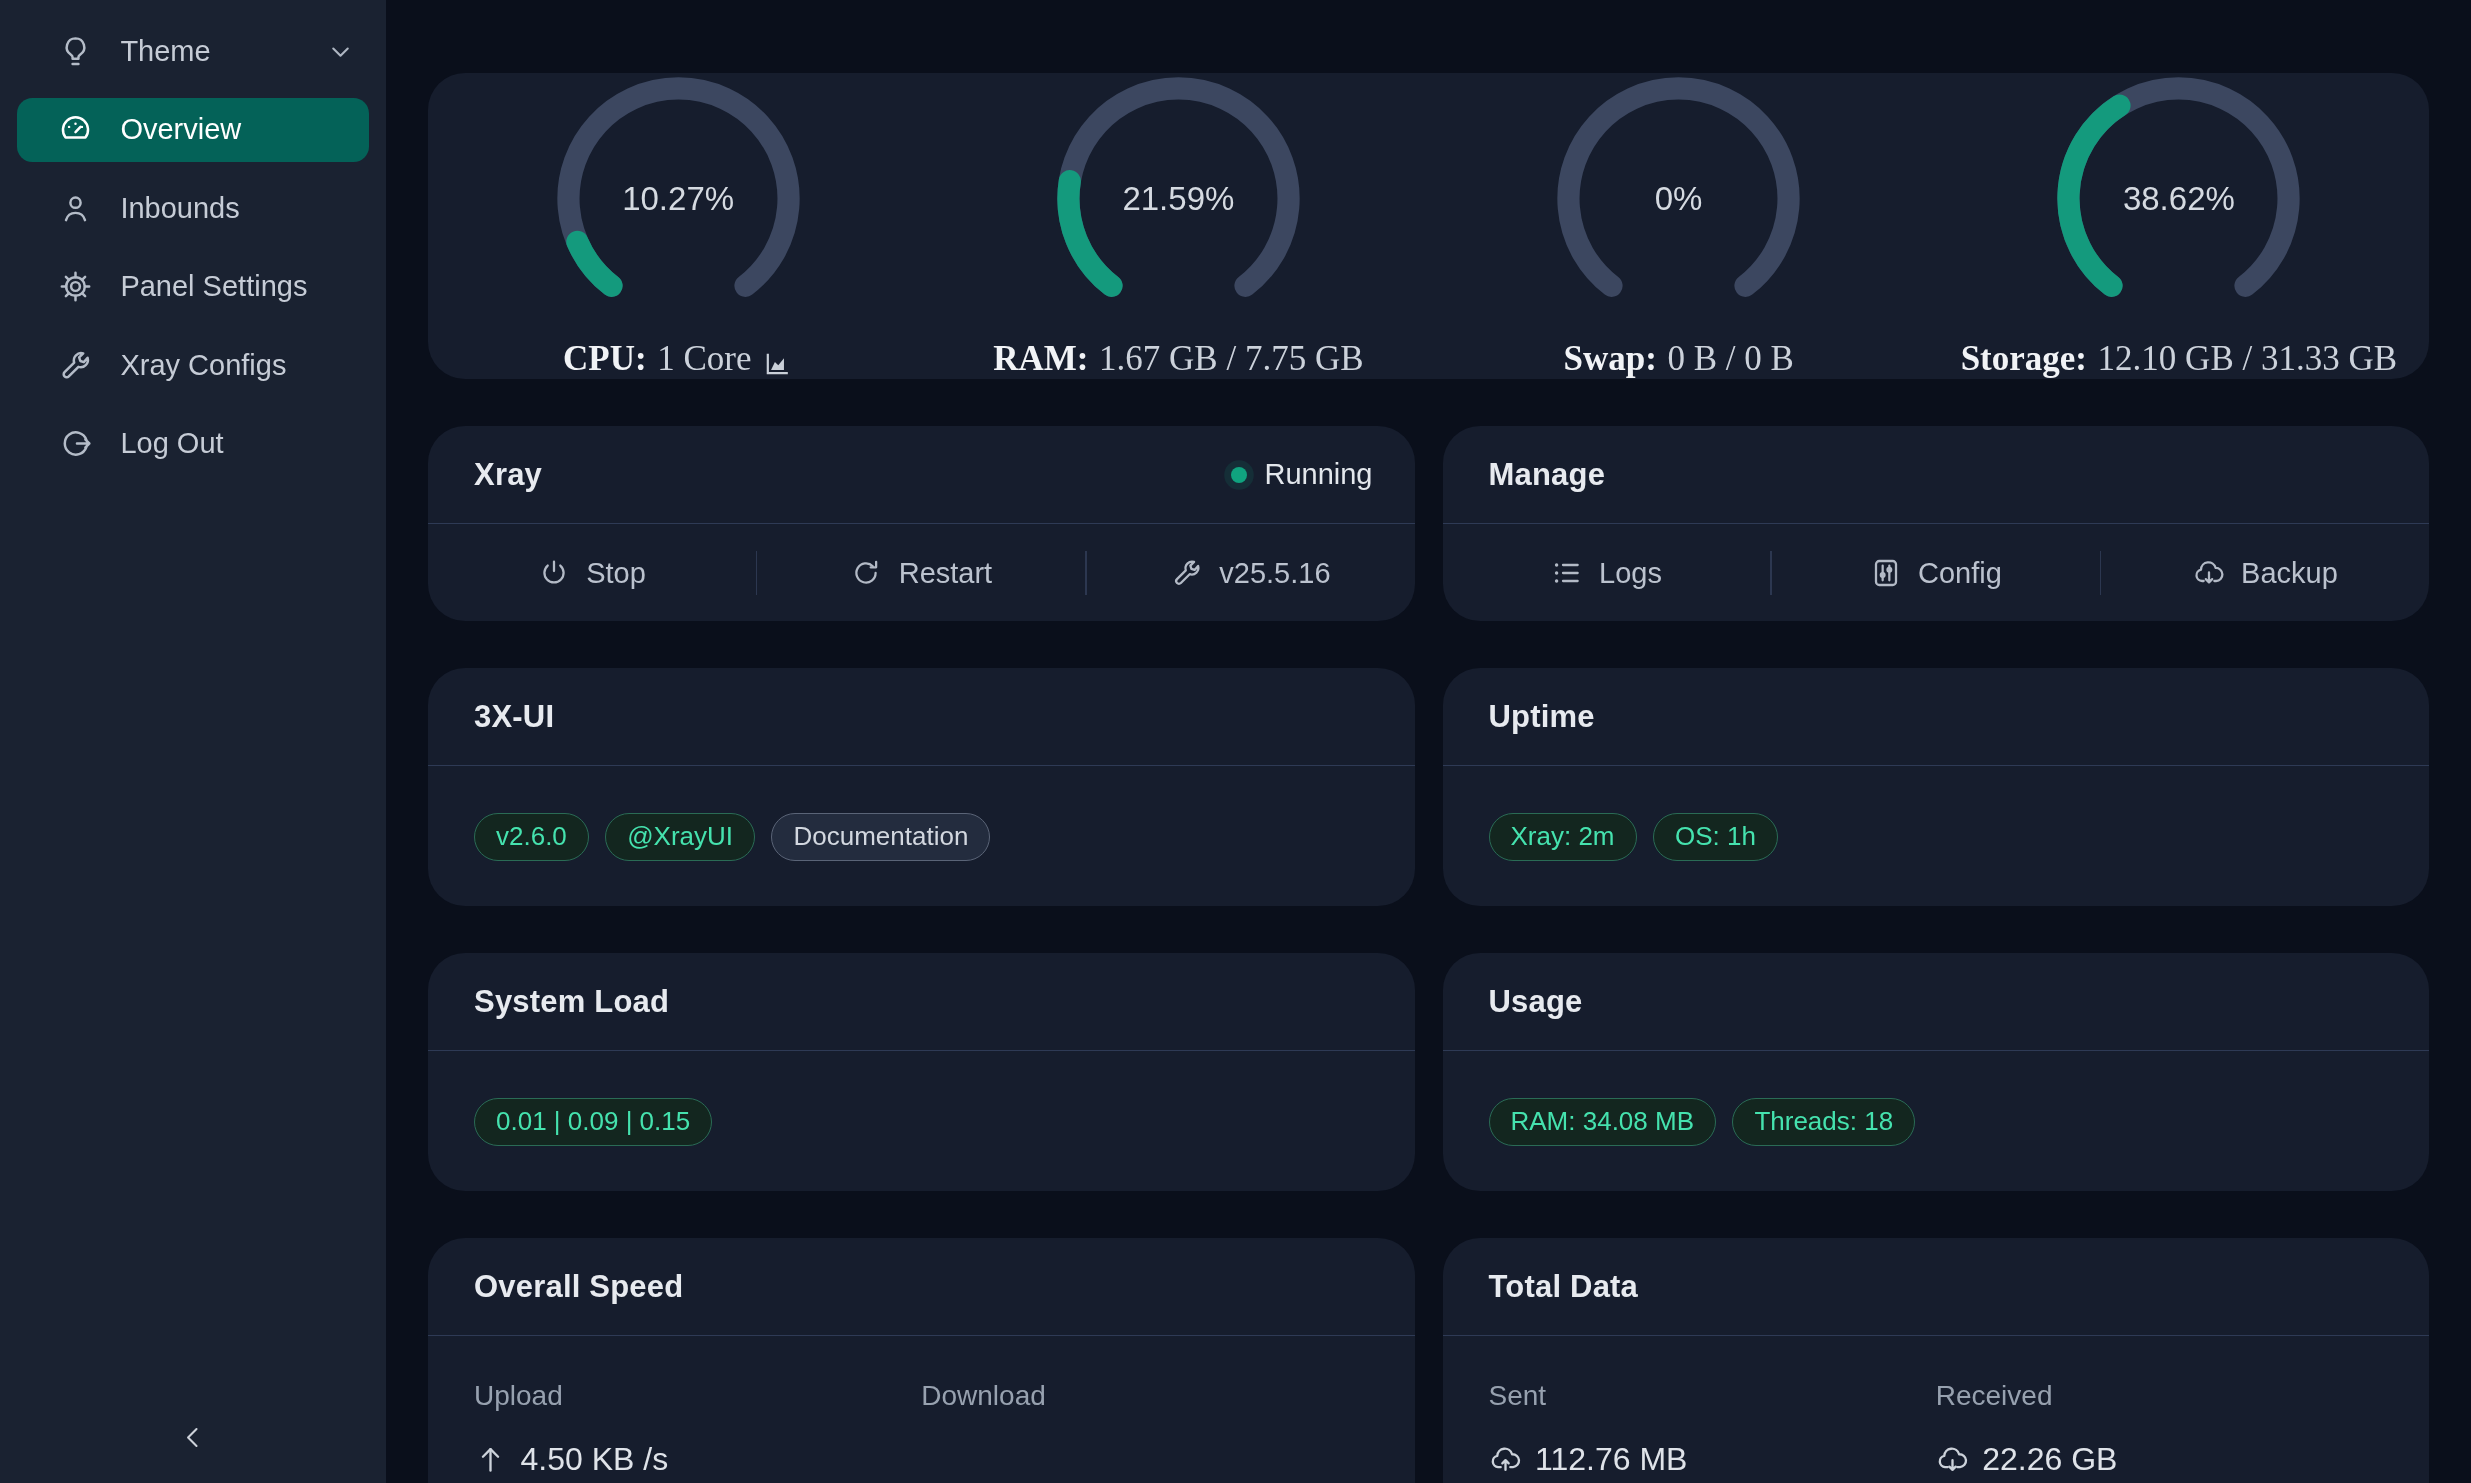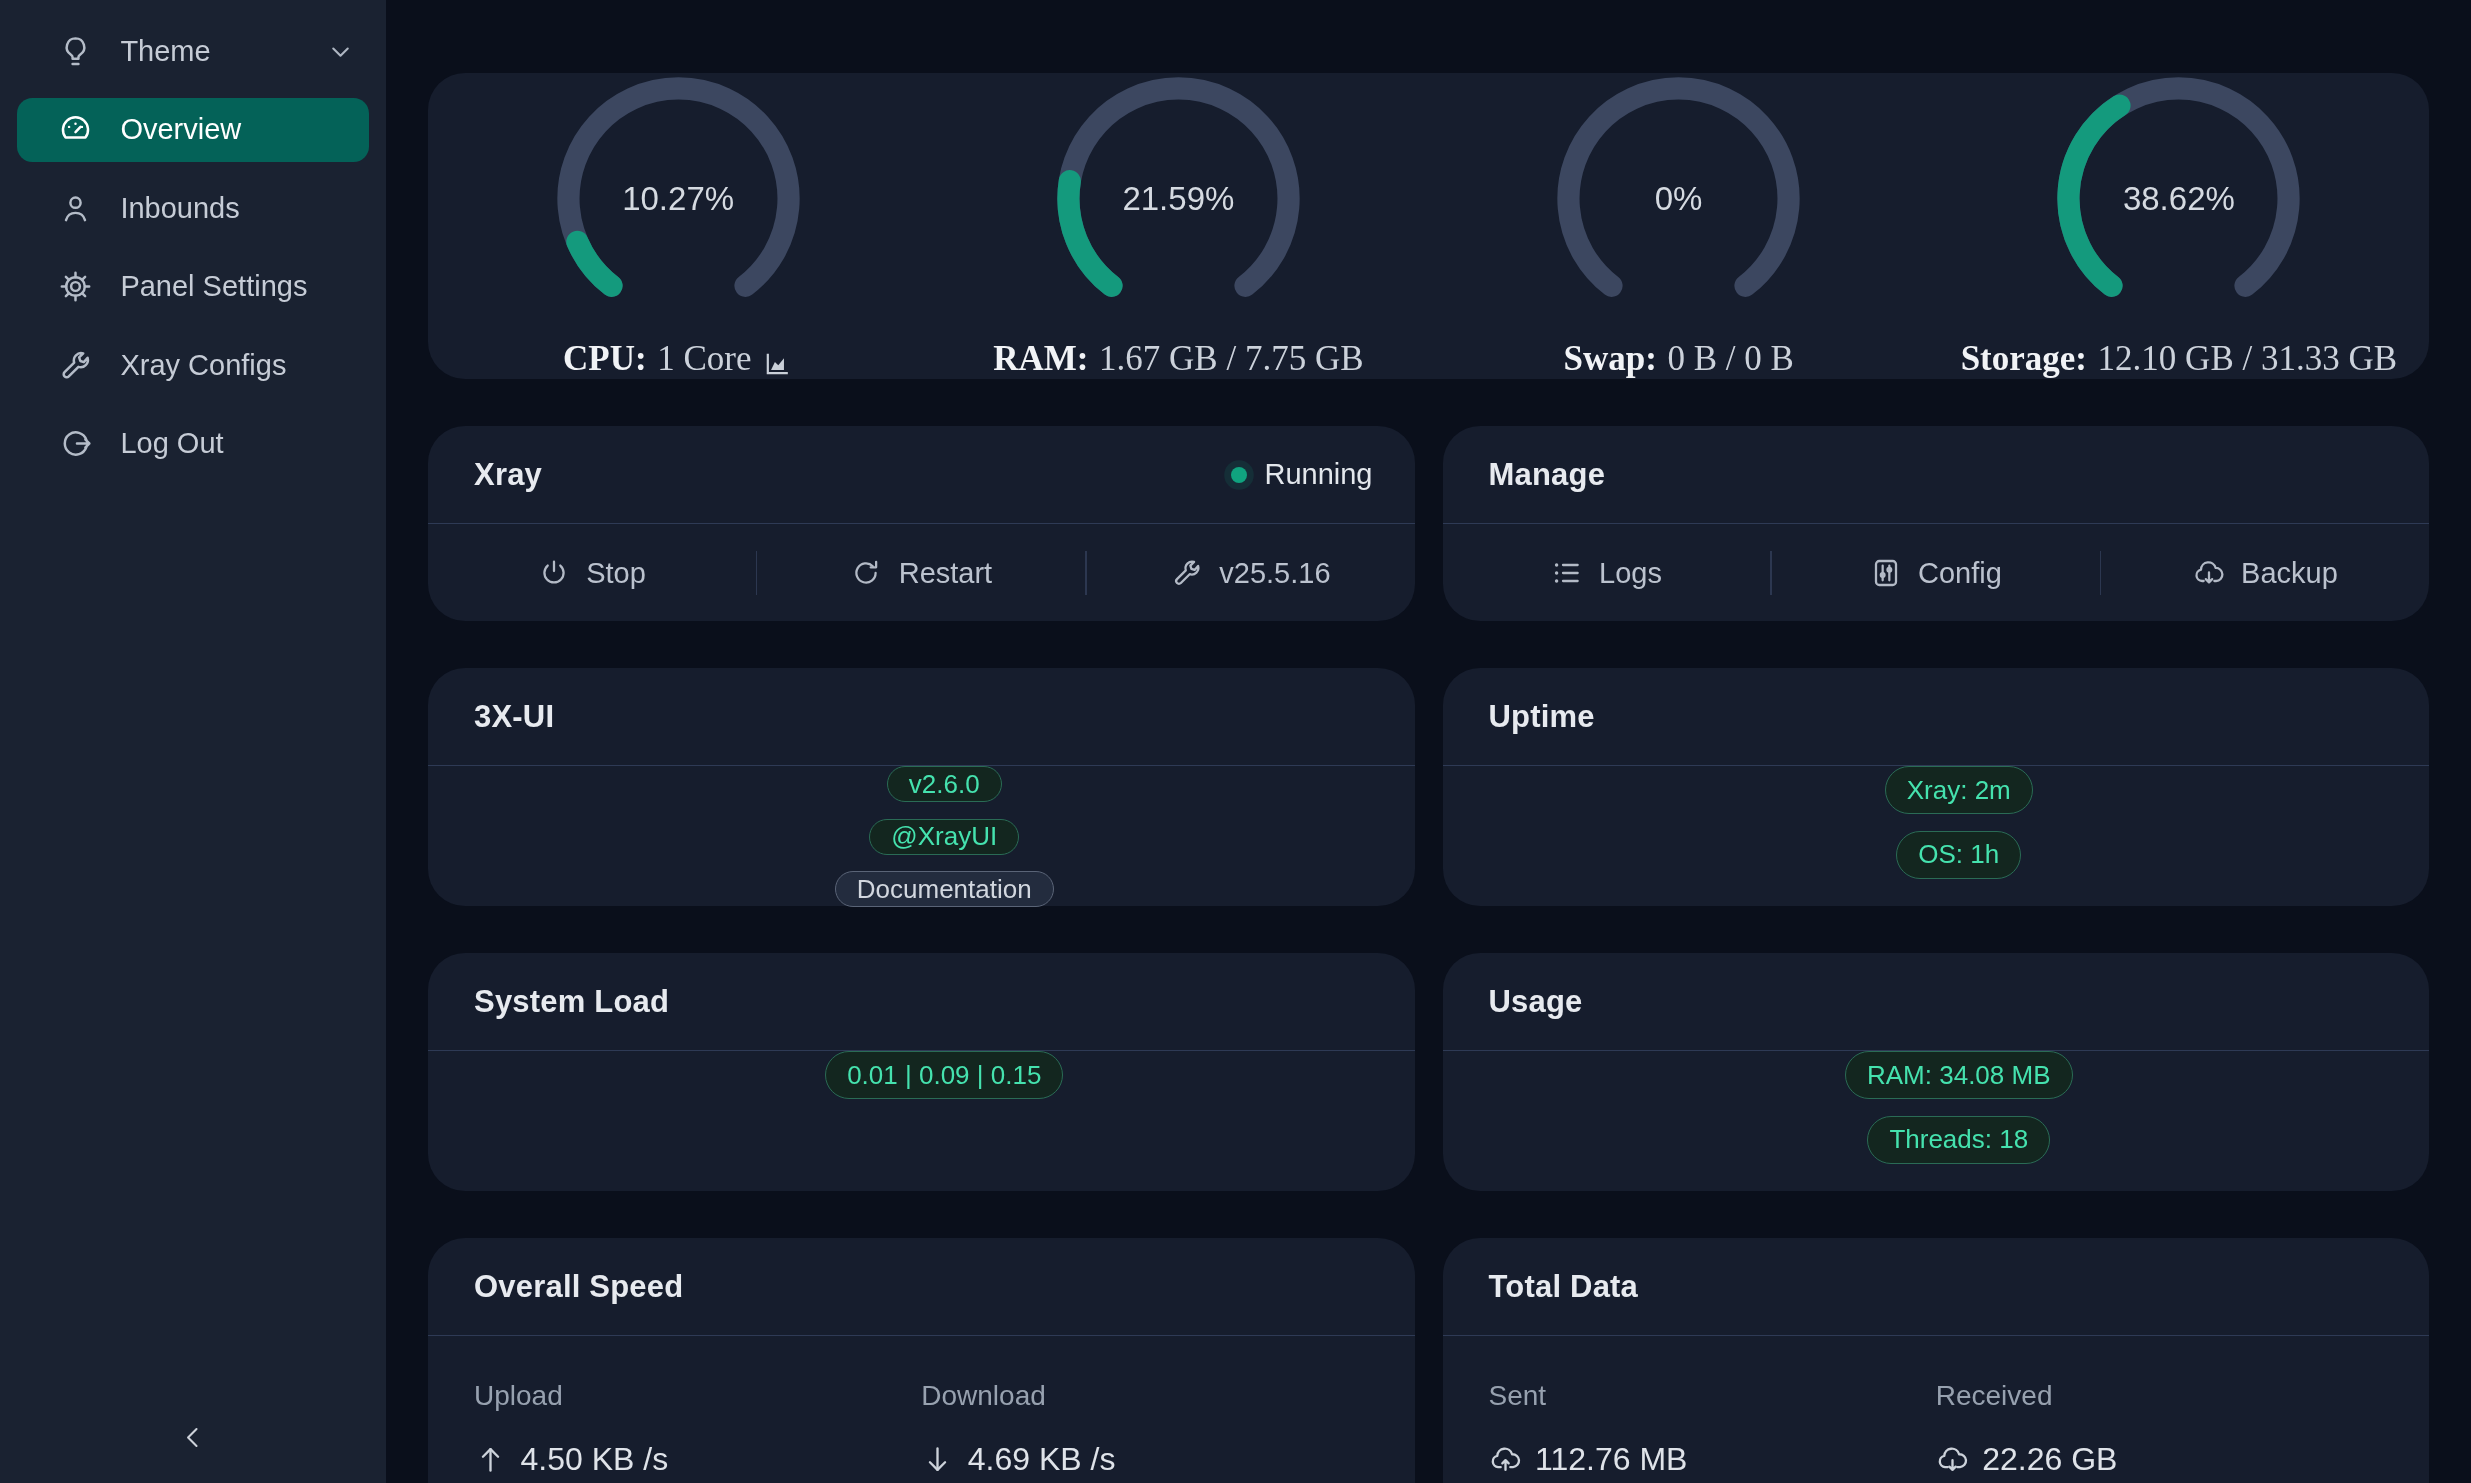"v2.6.0" .tag-body { flex-direction: column -> none }
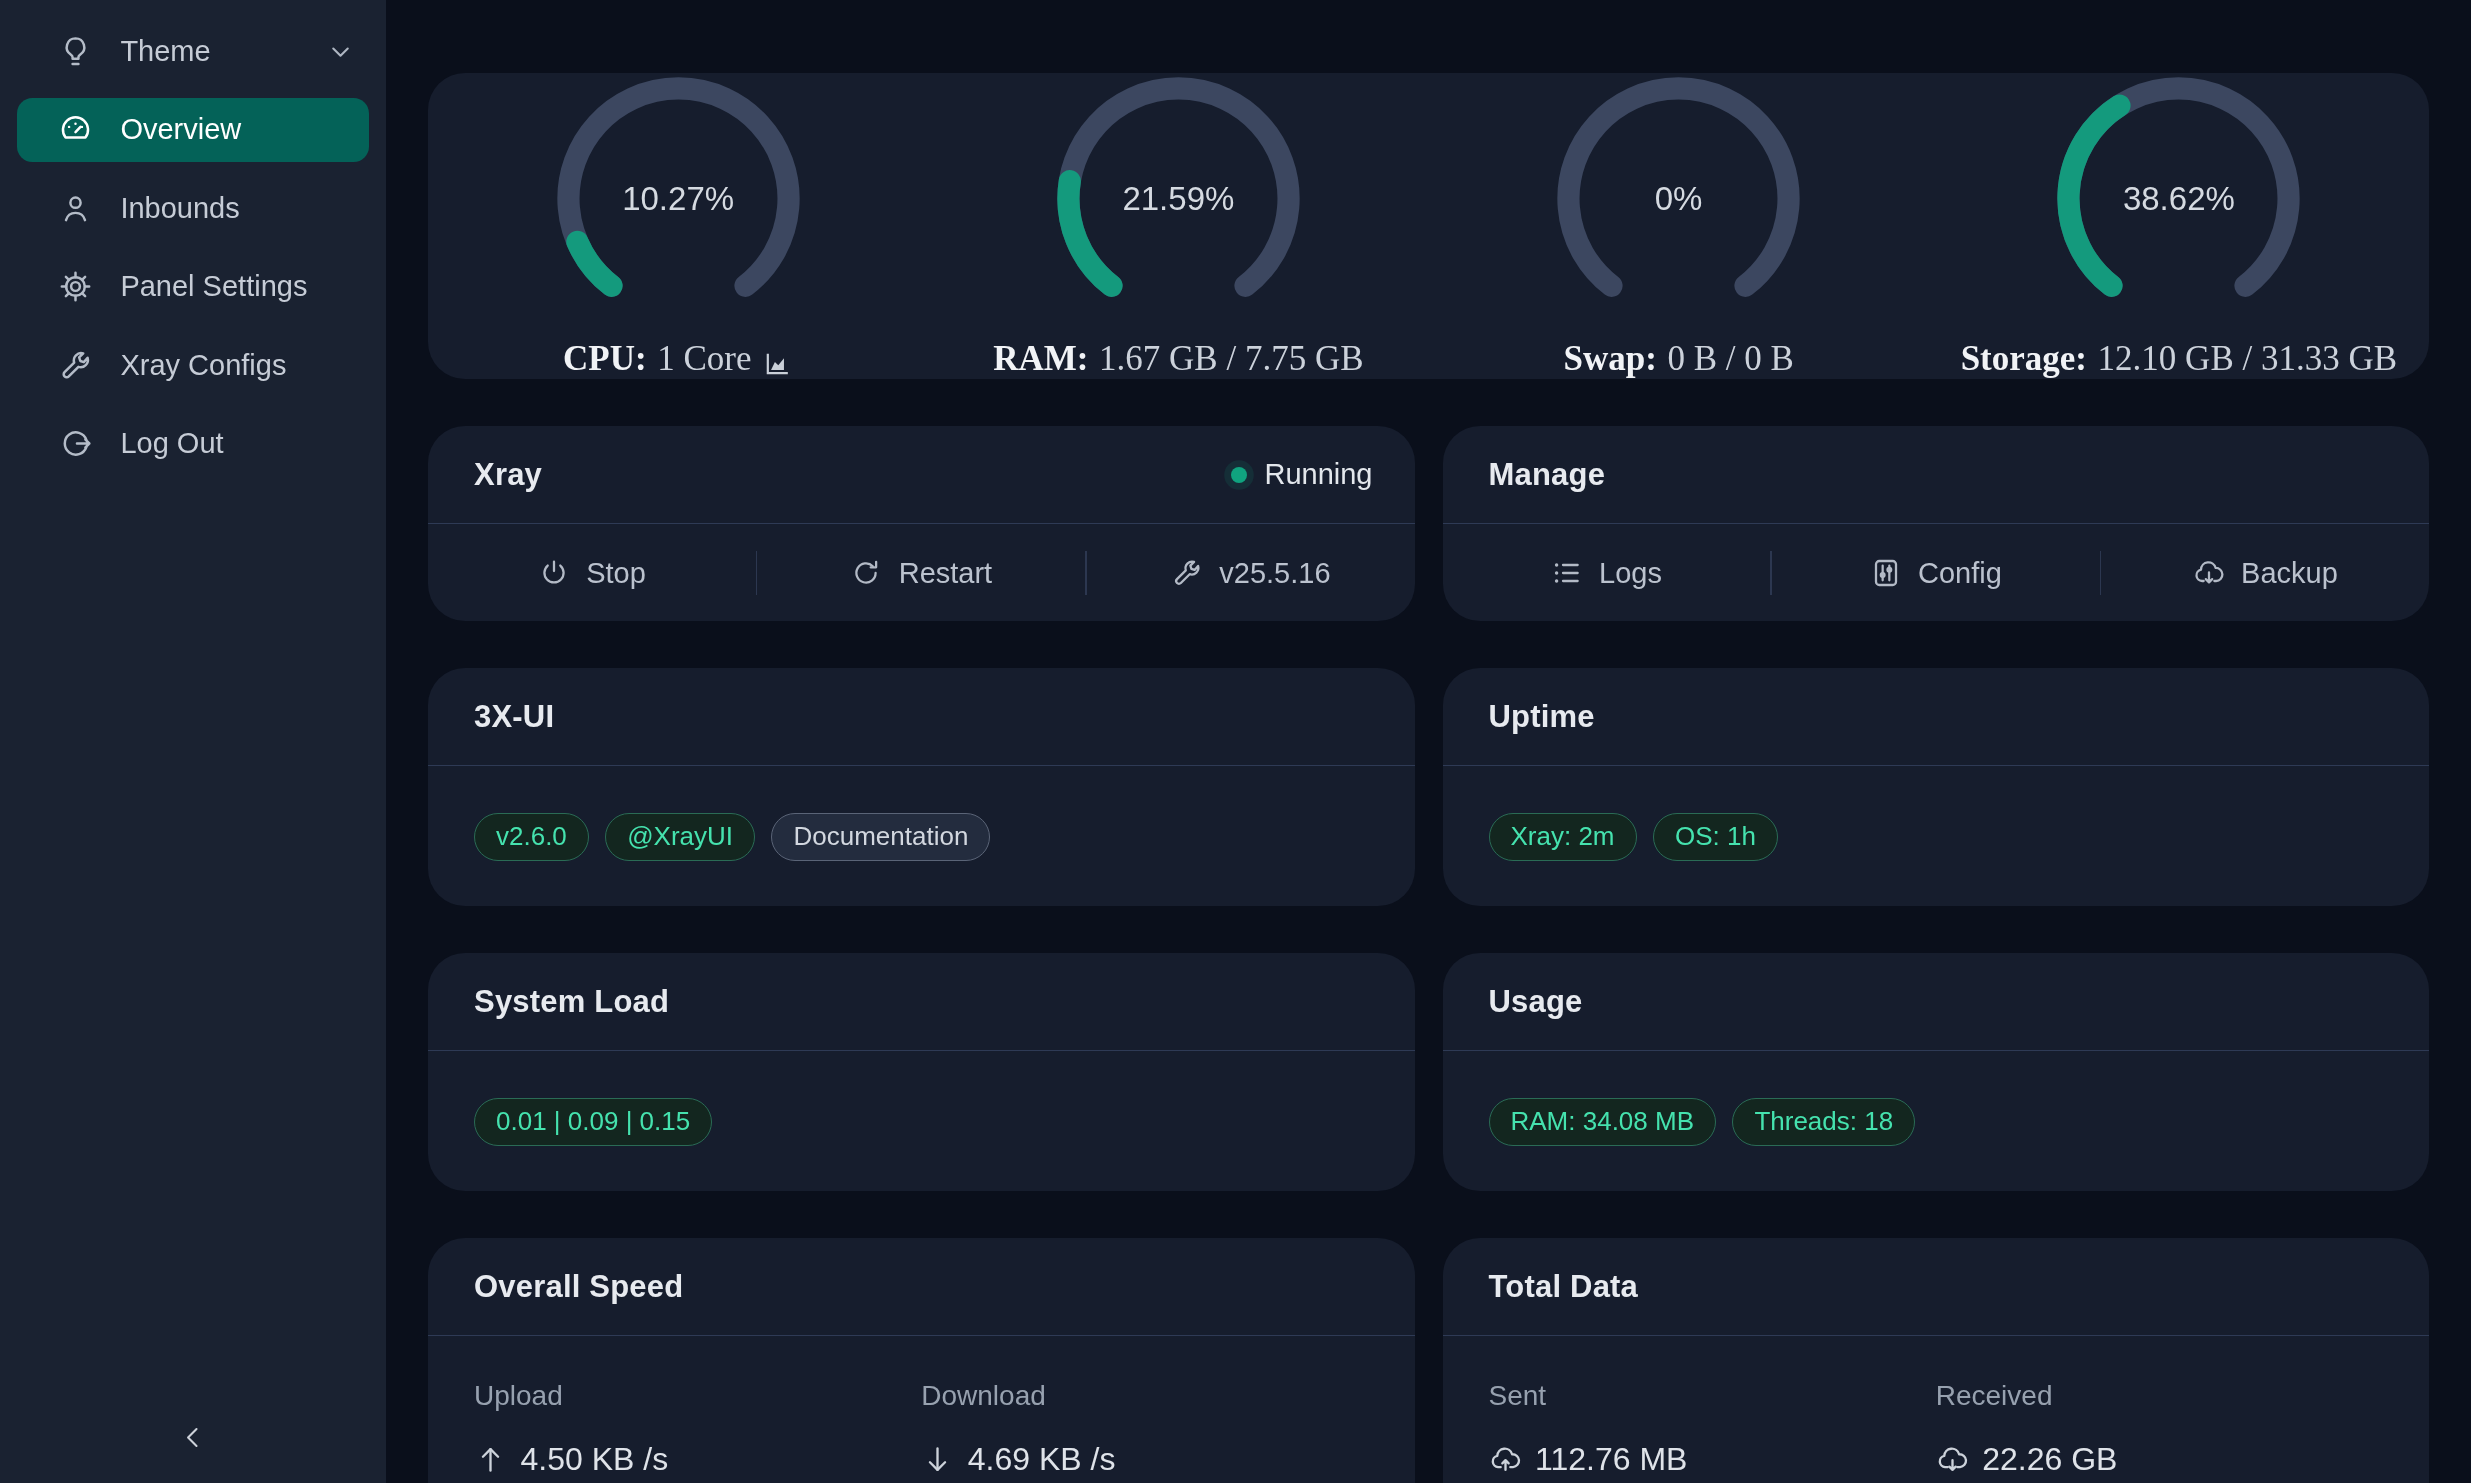"4.69 KB /s" span.stat-value { html: <span> <span> <svg> <path></path> <path></path> </svg> </span> <span>4.69 KB /s</span> </span> -> none }
